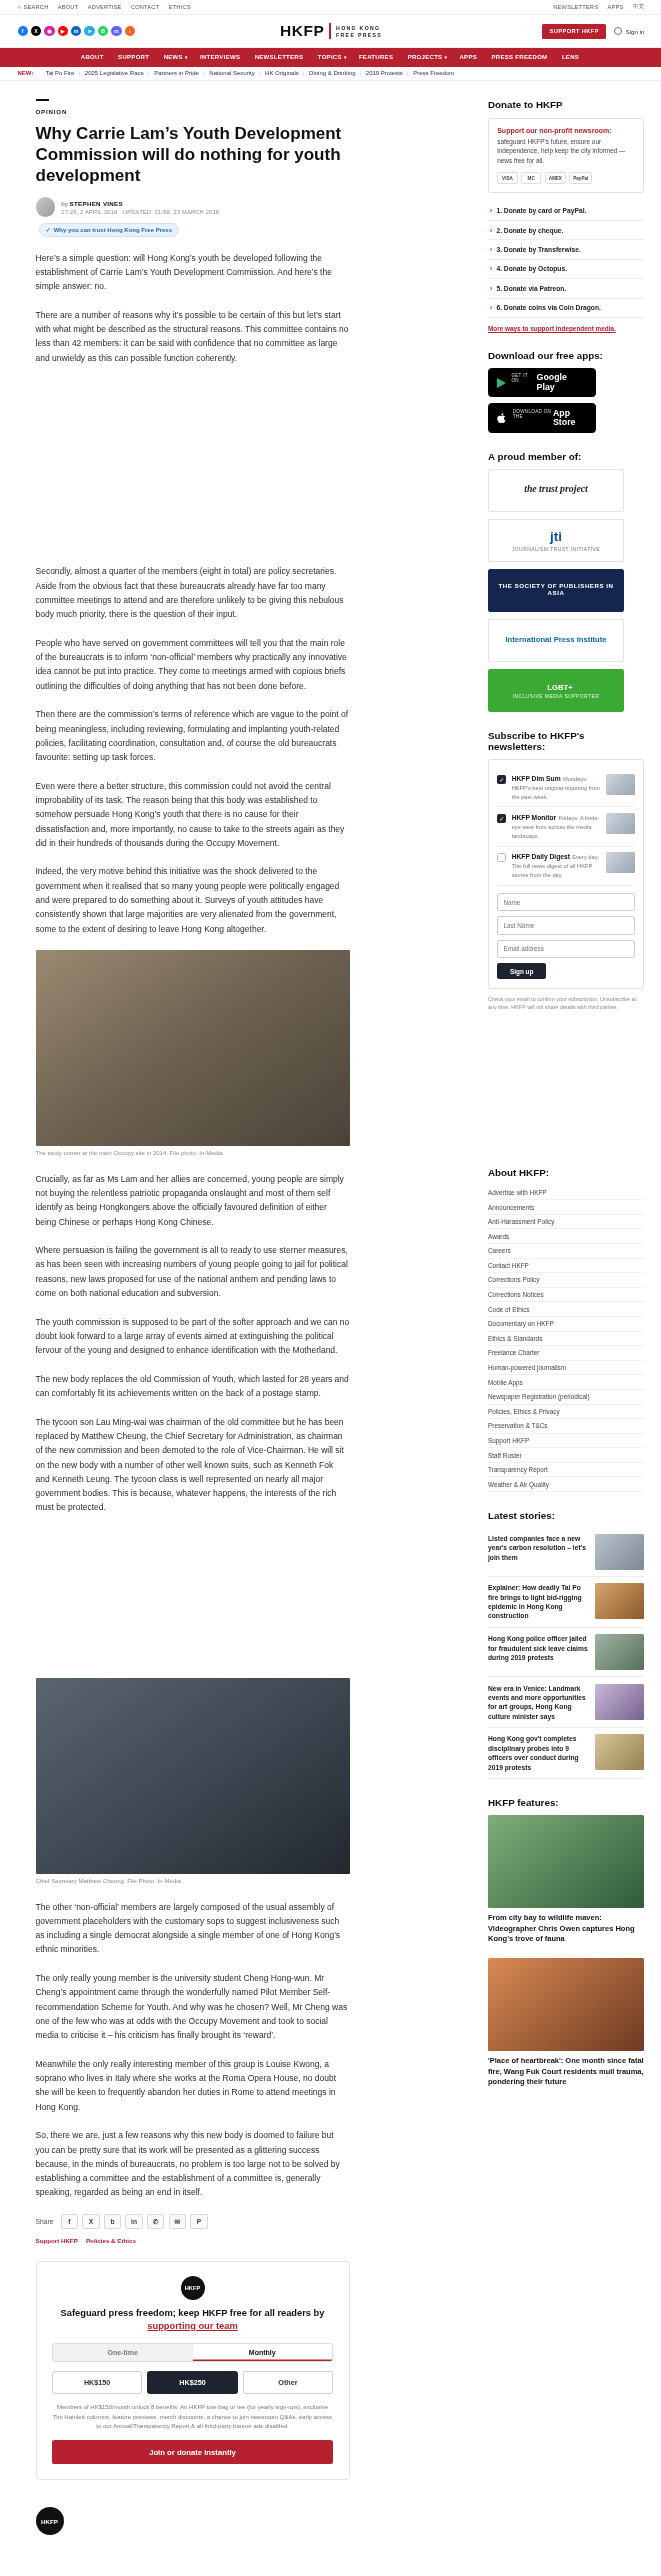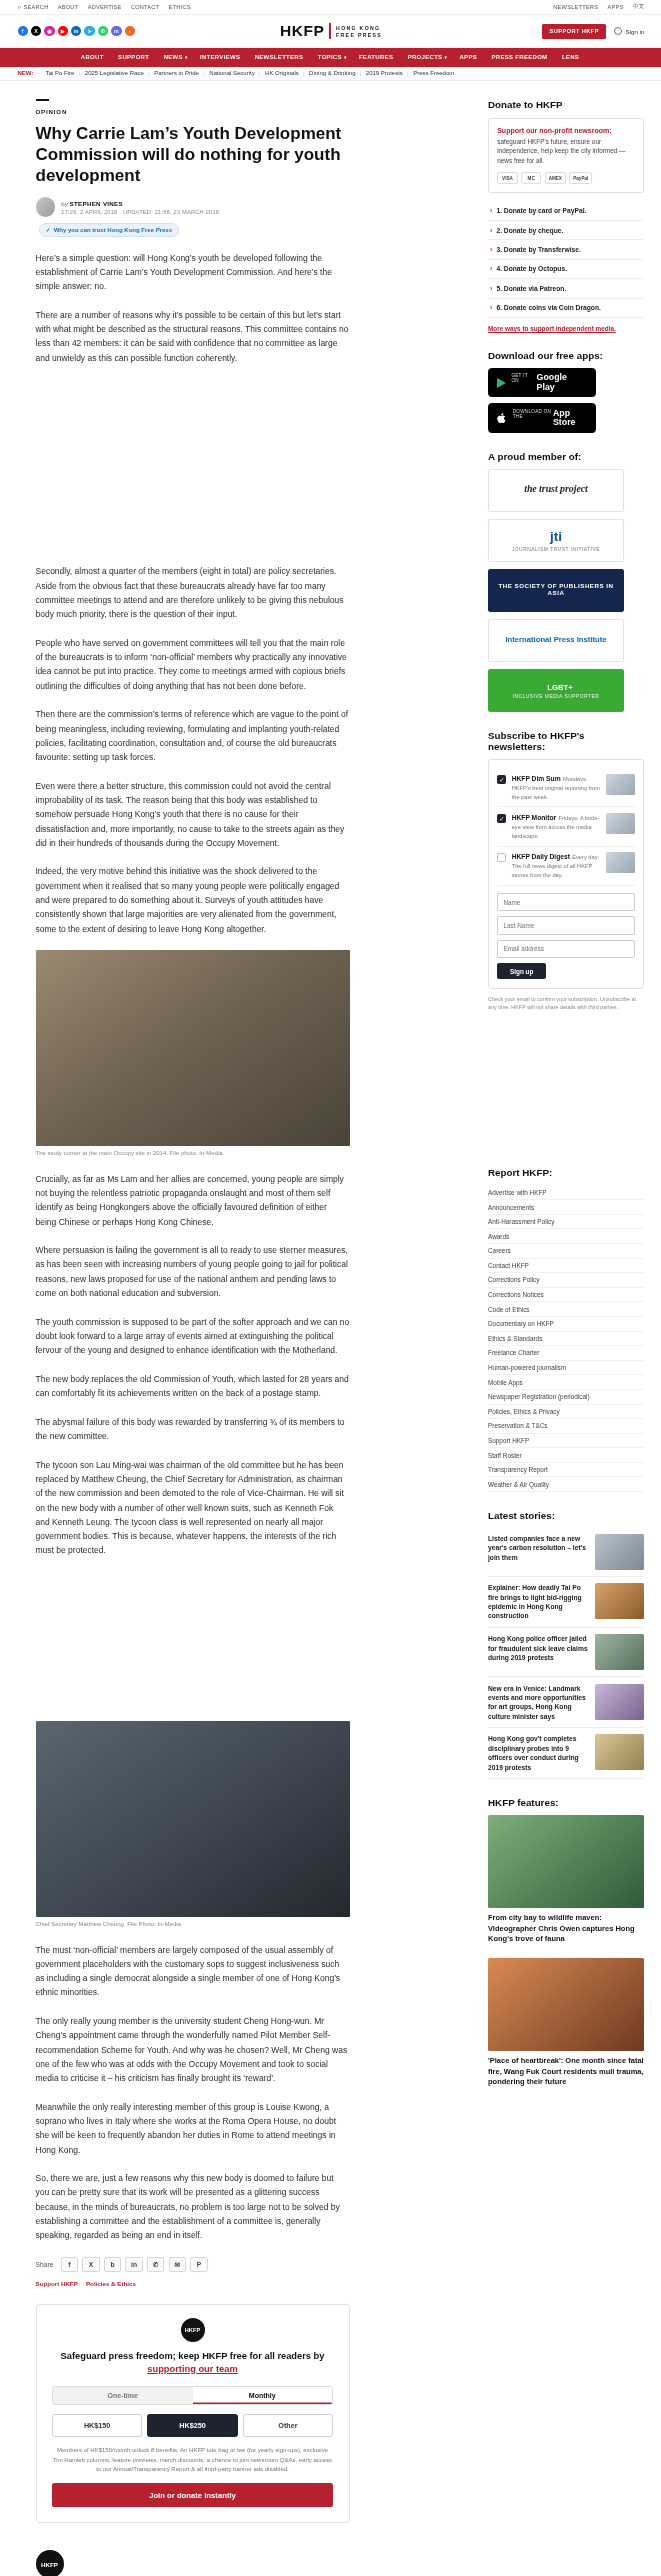"Report HKFP:" h2.side-heading { text: Report -> About }
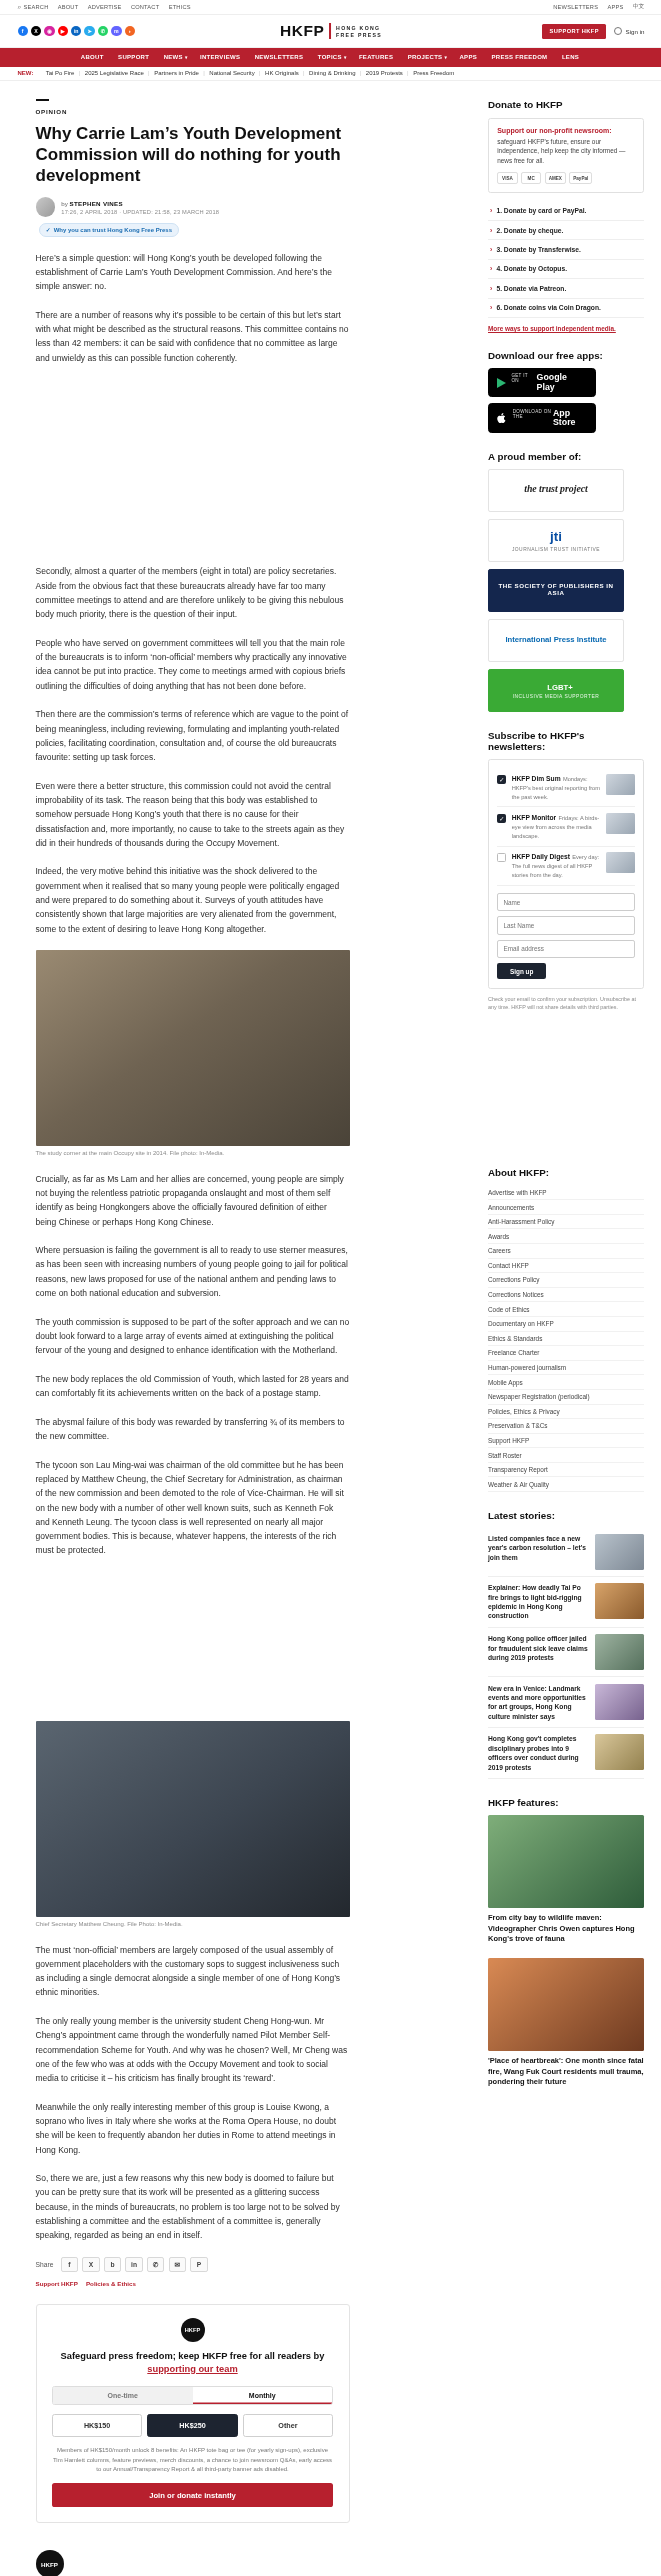"The abysmal failure of this" p { html: <p>The abysmal failure of this body was rewarded by transferring ¾ of its members to the new committee.</p> -> none }
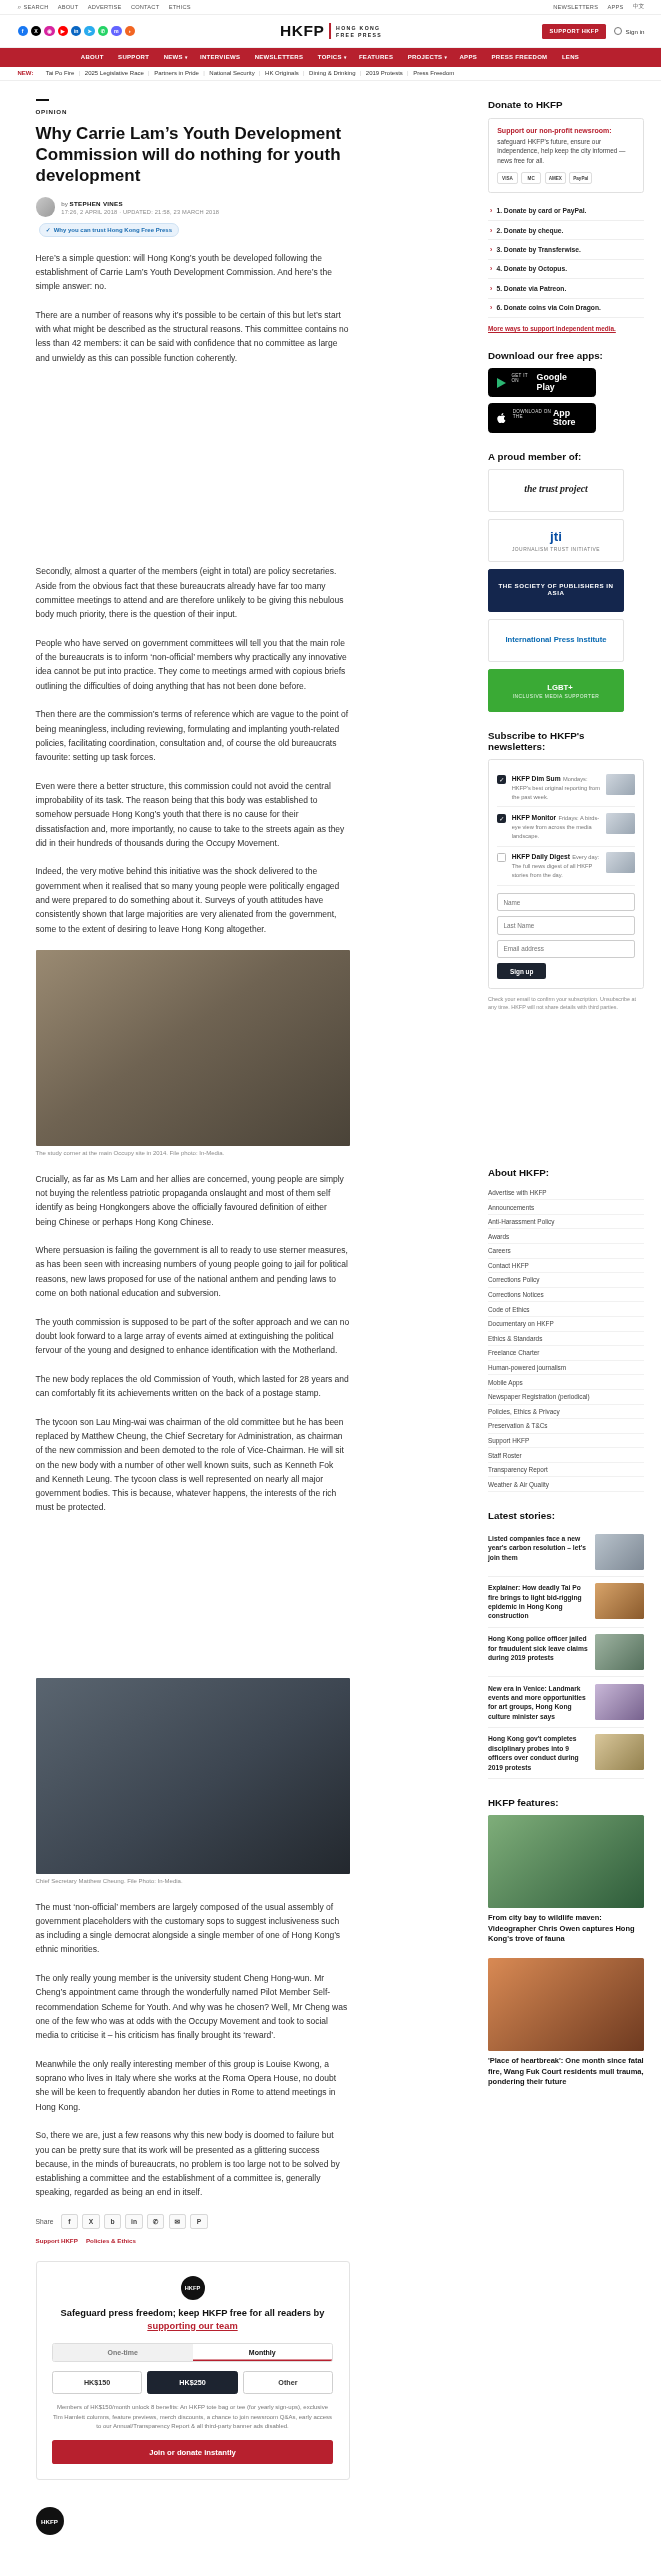"The must ‘non-official’ members are" p { text: must -> other }
